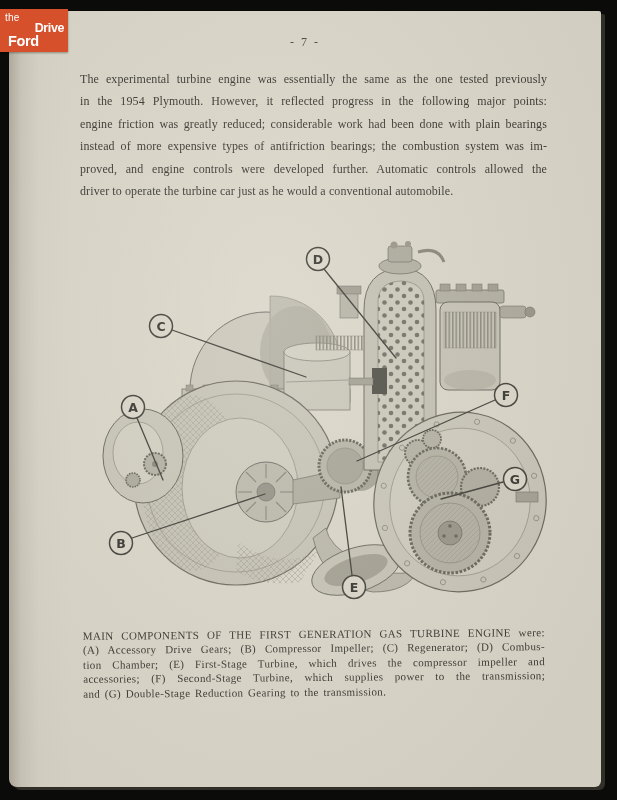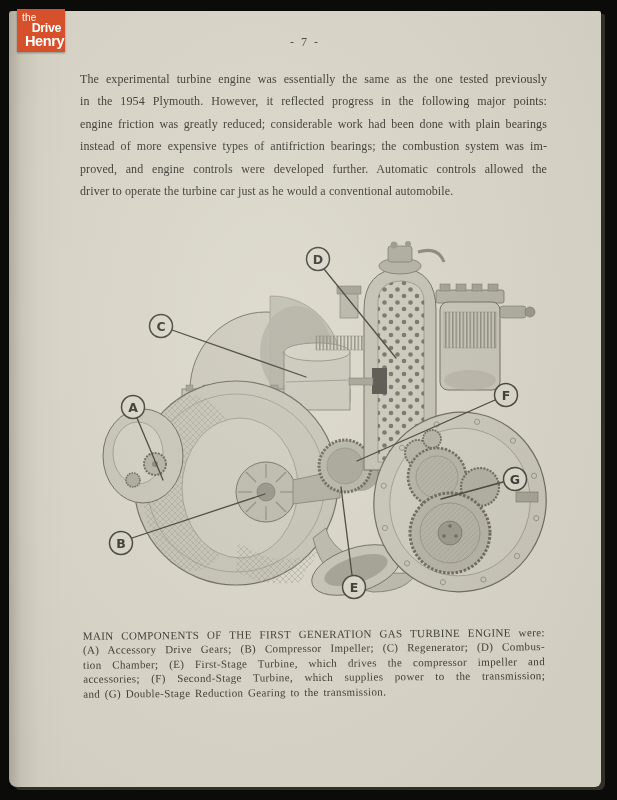"the" .logo { margin-left: 17px -> none; width: 48px -> 68px }
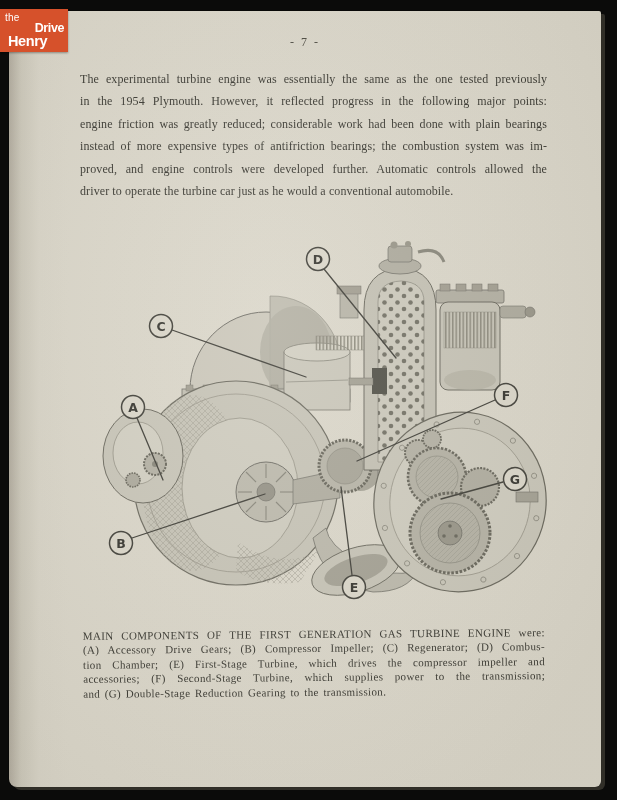"Henry" span.ford { text: Henry -> Ford }
